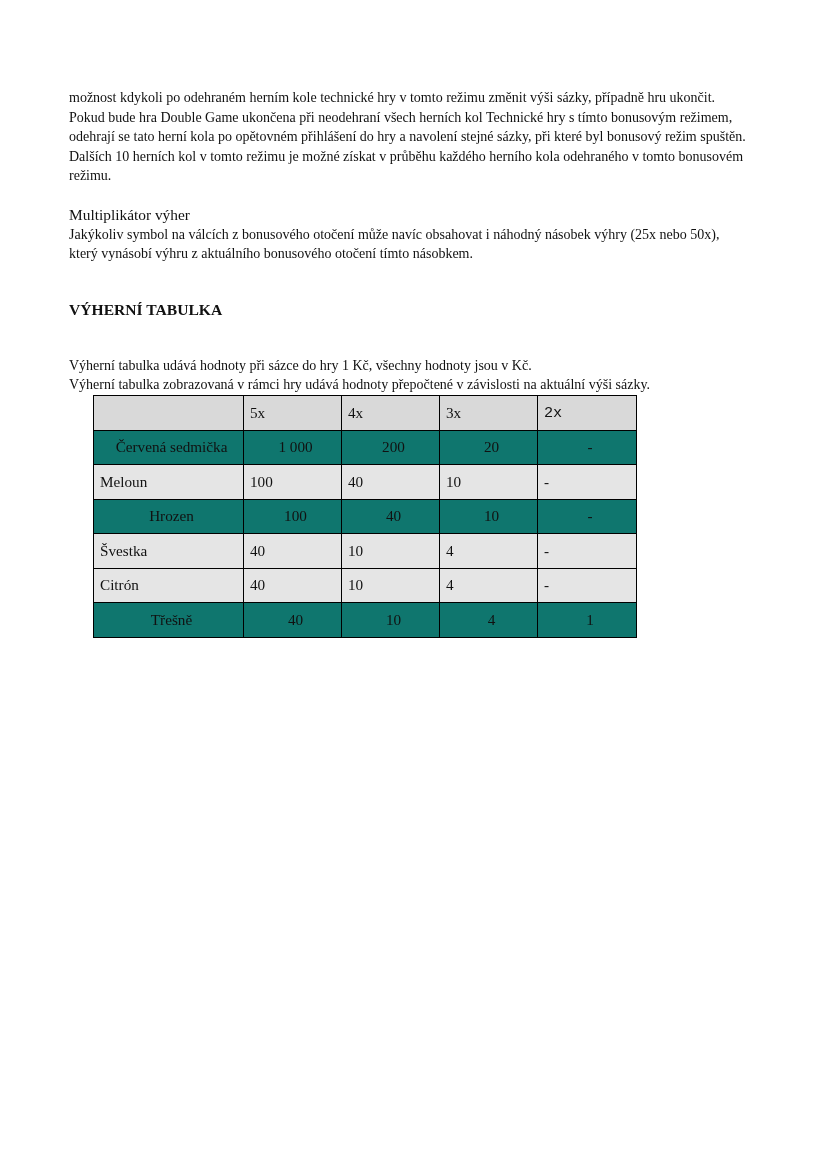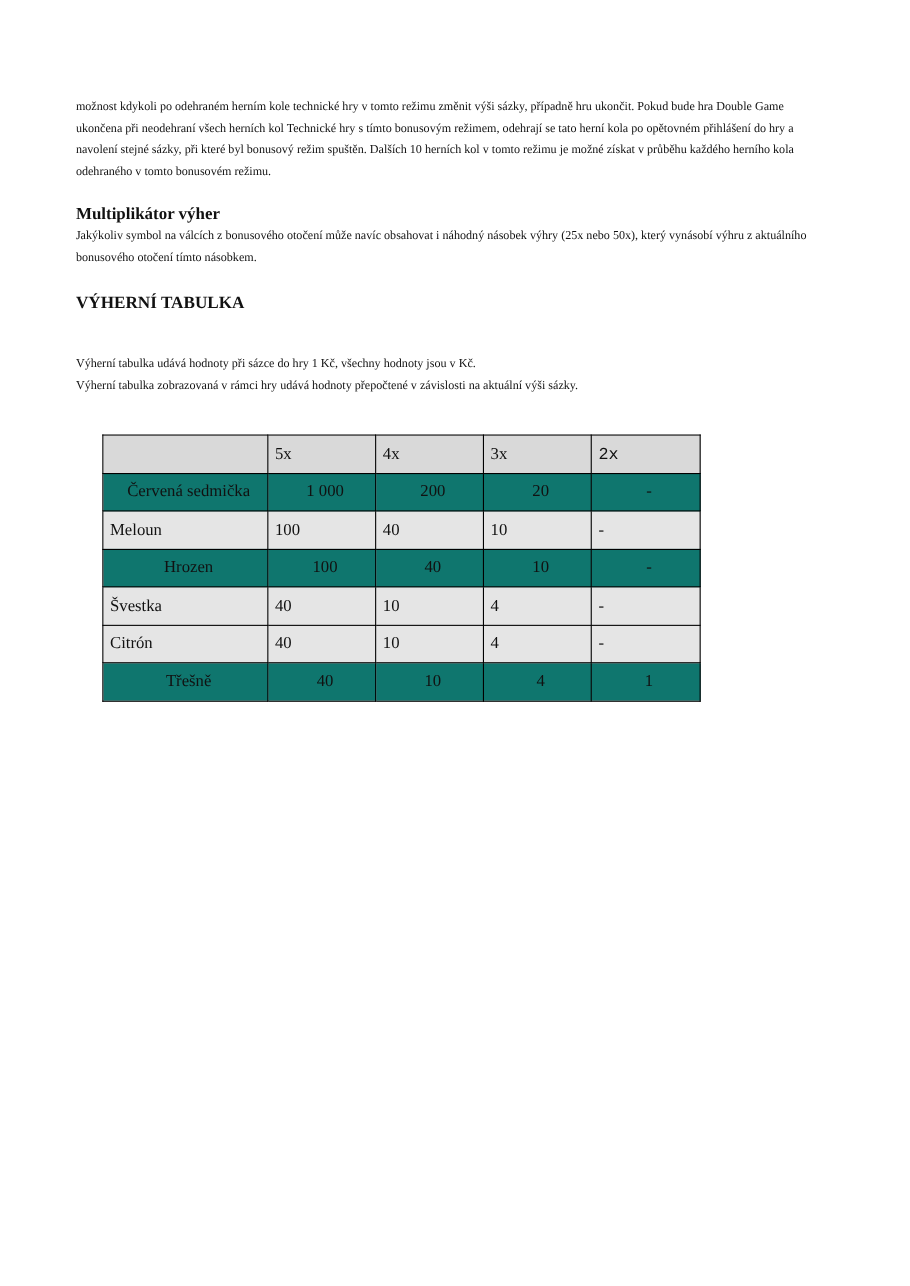"možnost kdykoli po odehraném herním" p { font-size: 11px -> 14px }
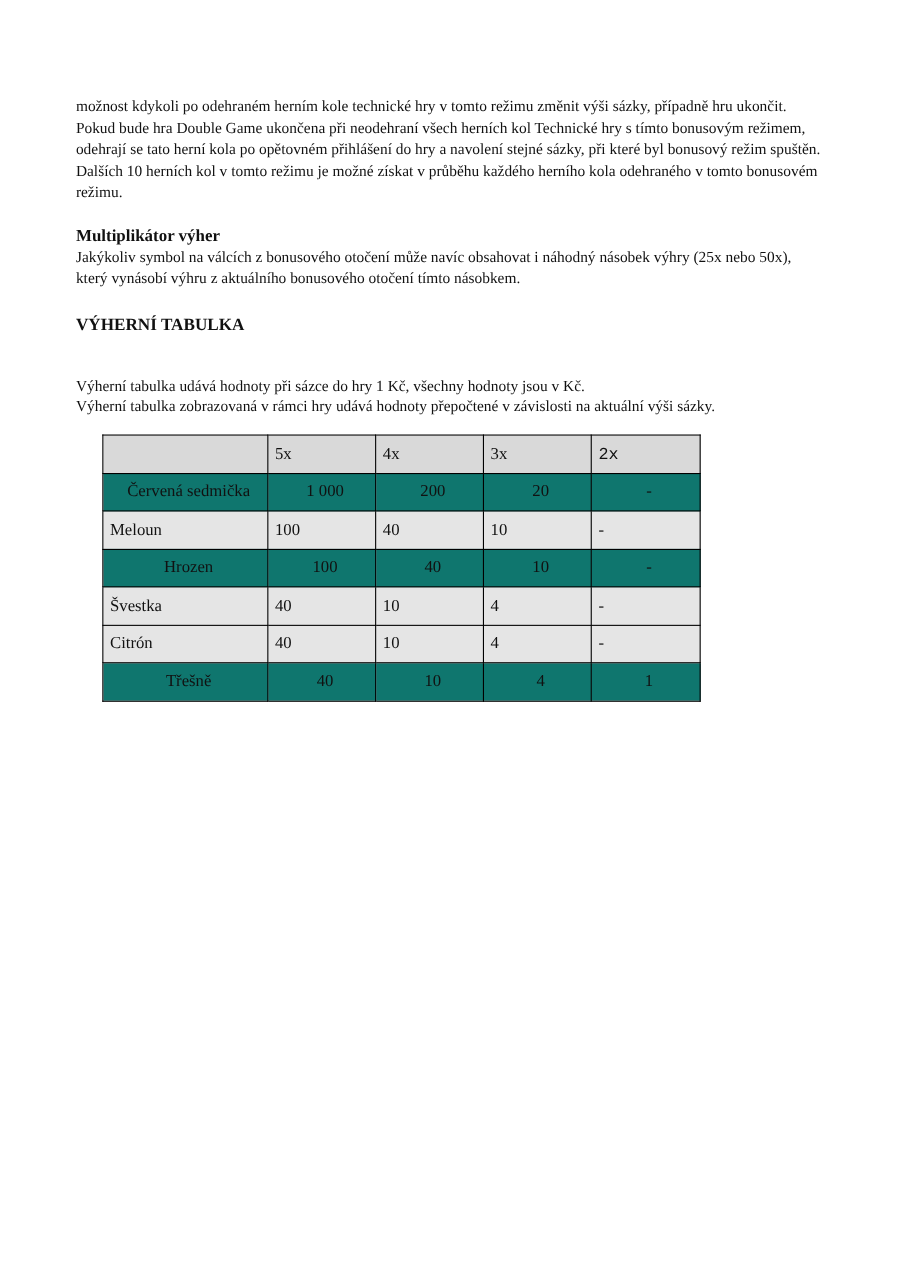"Multiplikátor výher" .sub-heading { font-weight: bold -> normal }
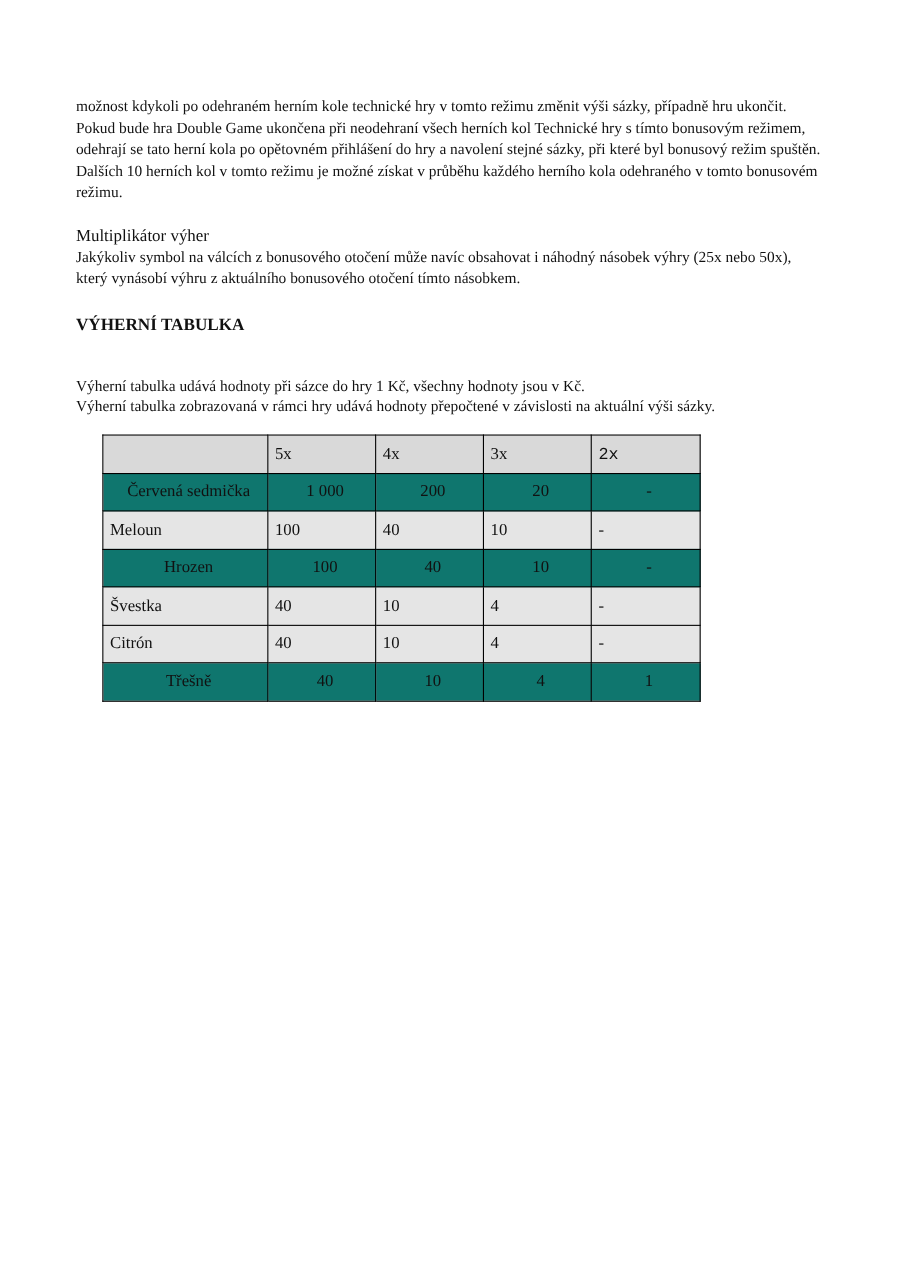"Jakýkoliv symbol na válcích z" .para2 { margin-bottom: 22px -> 36px }
